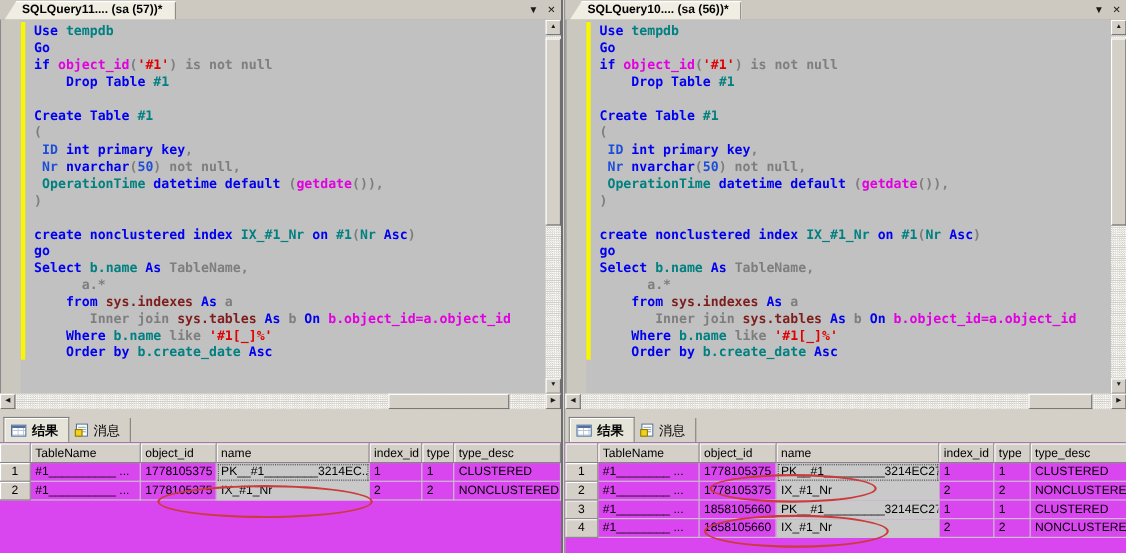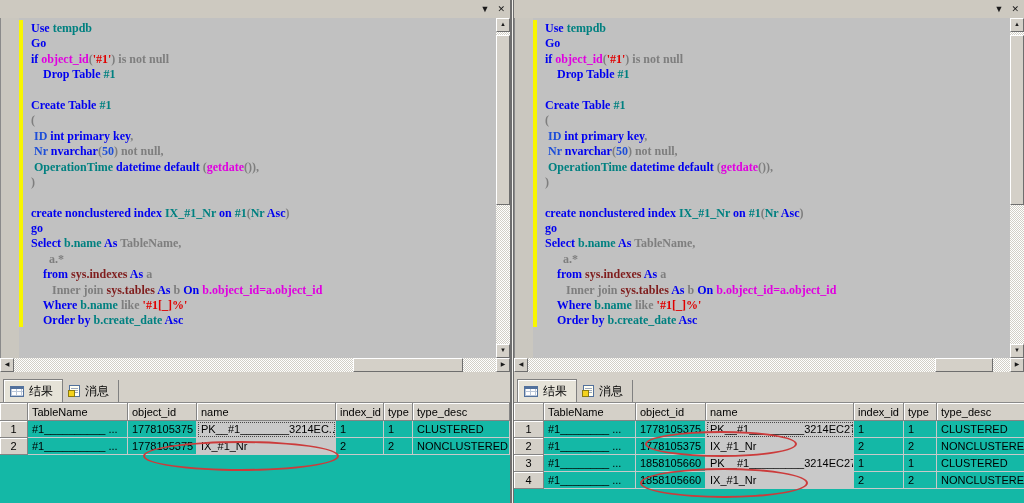"SQLQuery11.... (sa (57))*" div.doctab { html: none -> <div> <span>SQLQuery11.... (sa (57))*</span> </div> }
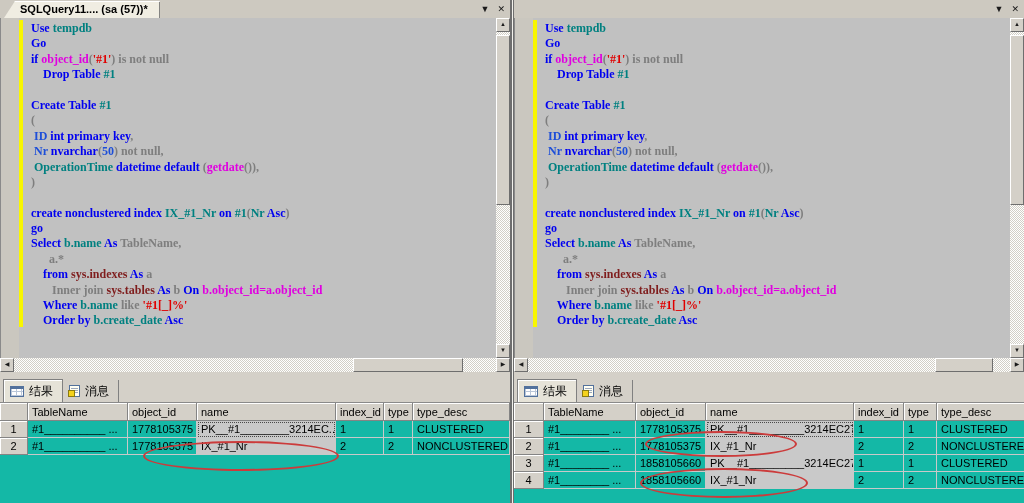"SQLQuery10.... (sa (56))*" div.doctab { html: none -> <div> <span>SQLQuery10.... (sa (56))*</span> </div> }
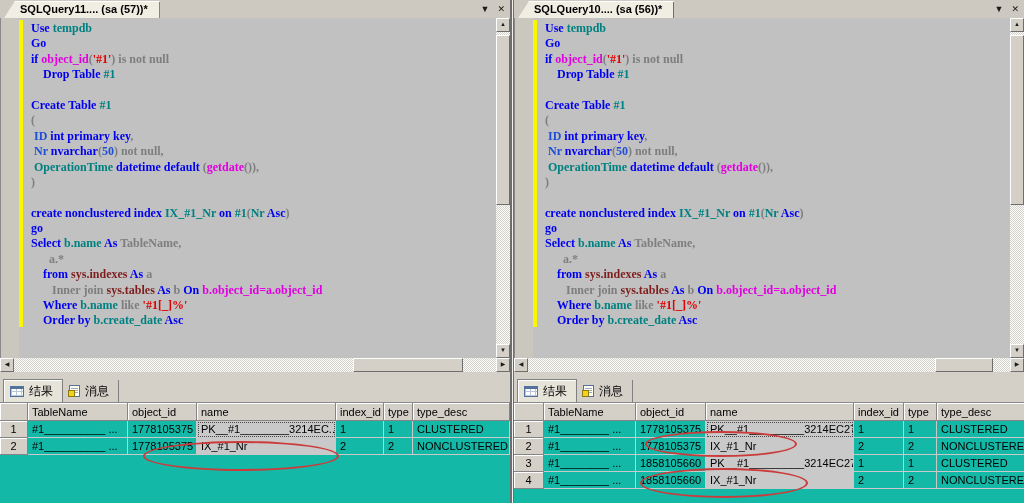"Use tempdb" .code div { font-family: Liberation Serif, serif -> none }
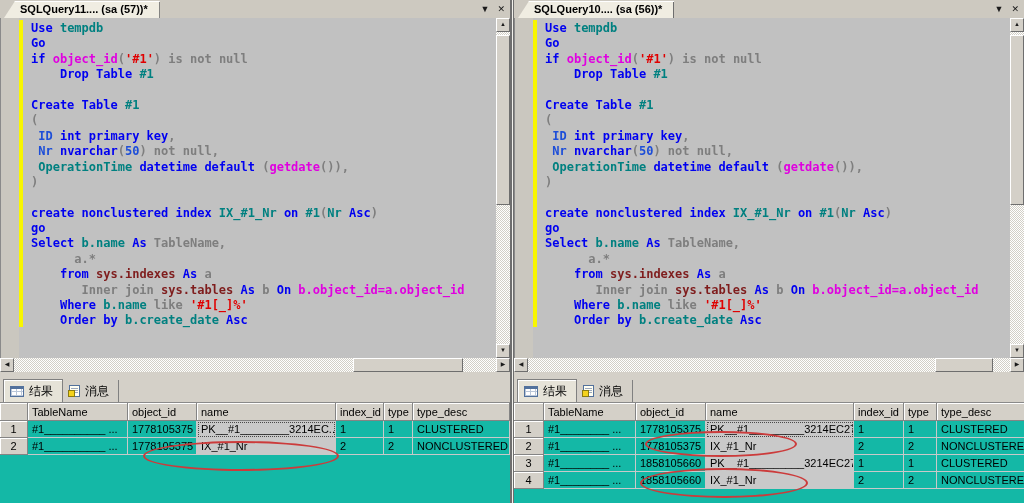"结果" .restab.active { font-weight: normal -> bold }
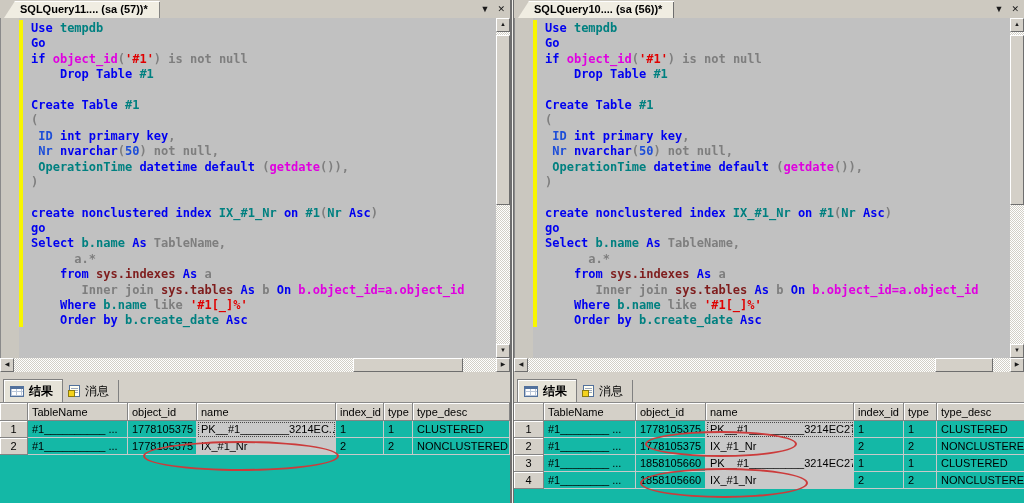"TableName" .grid { background: #14b8a6 -> #d946ef }
